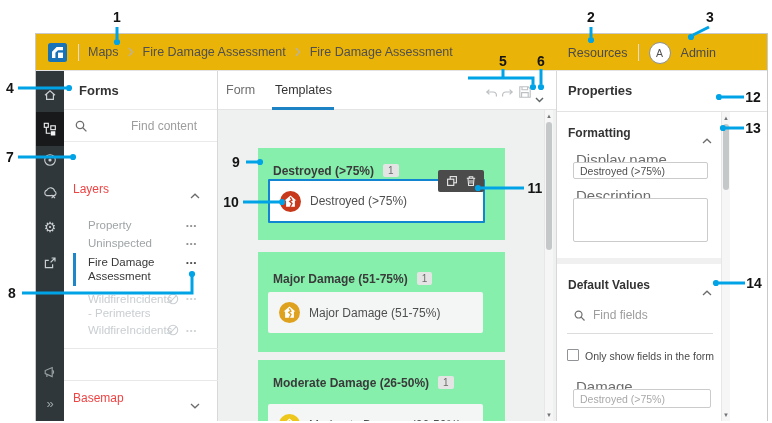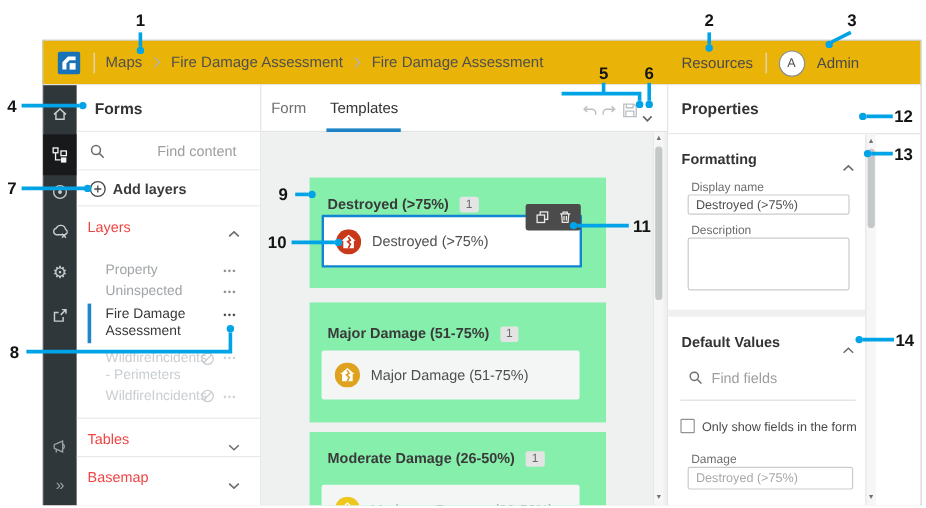"Add layers" div.abs { html: <div> <span> <svg> <circle></circle> <path></path> </svg> </span> <span>Add layers</span> </div> -> none }
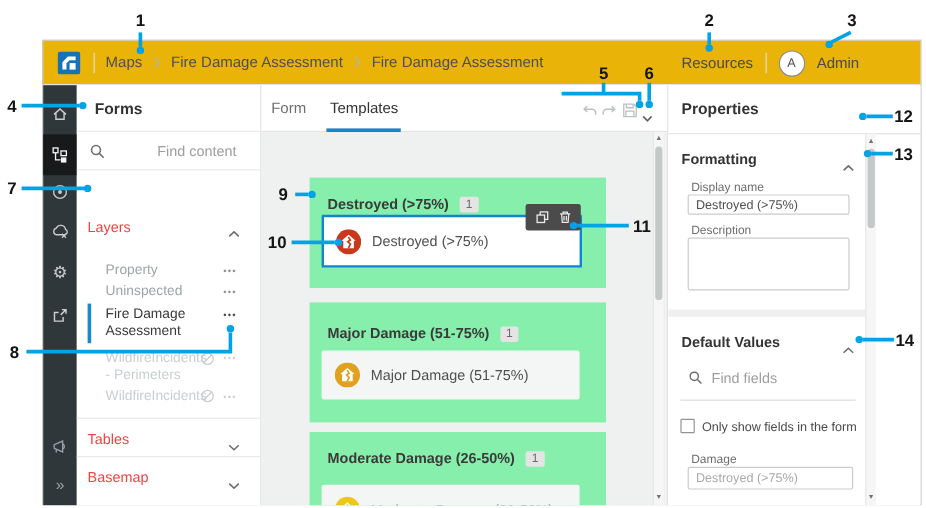"Display name" .fld-label { font-size: 10px -> 15px }
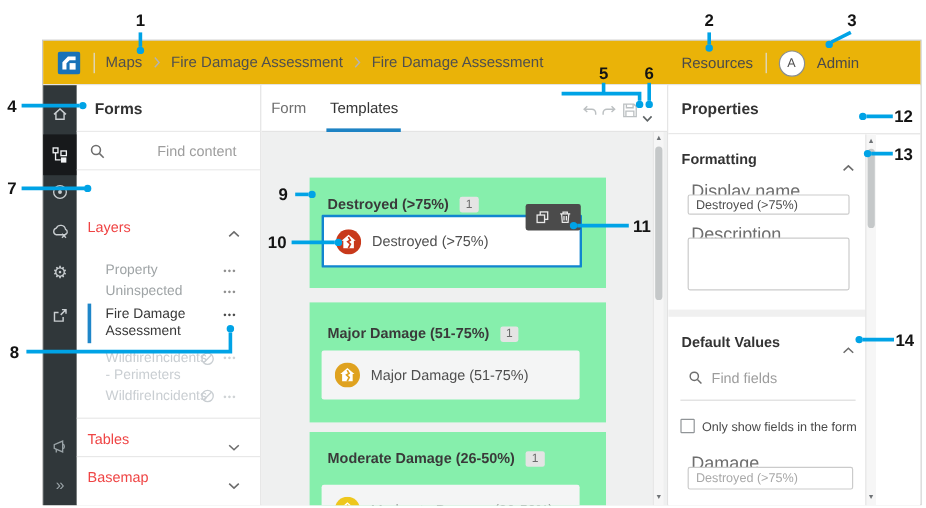"Tables" div.abs { html: <div> <span>Tables</span> <span> <svg> <path></path> </svg> </span> </div> -> none }
